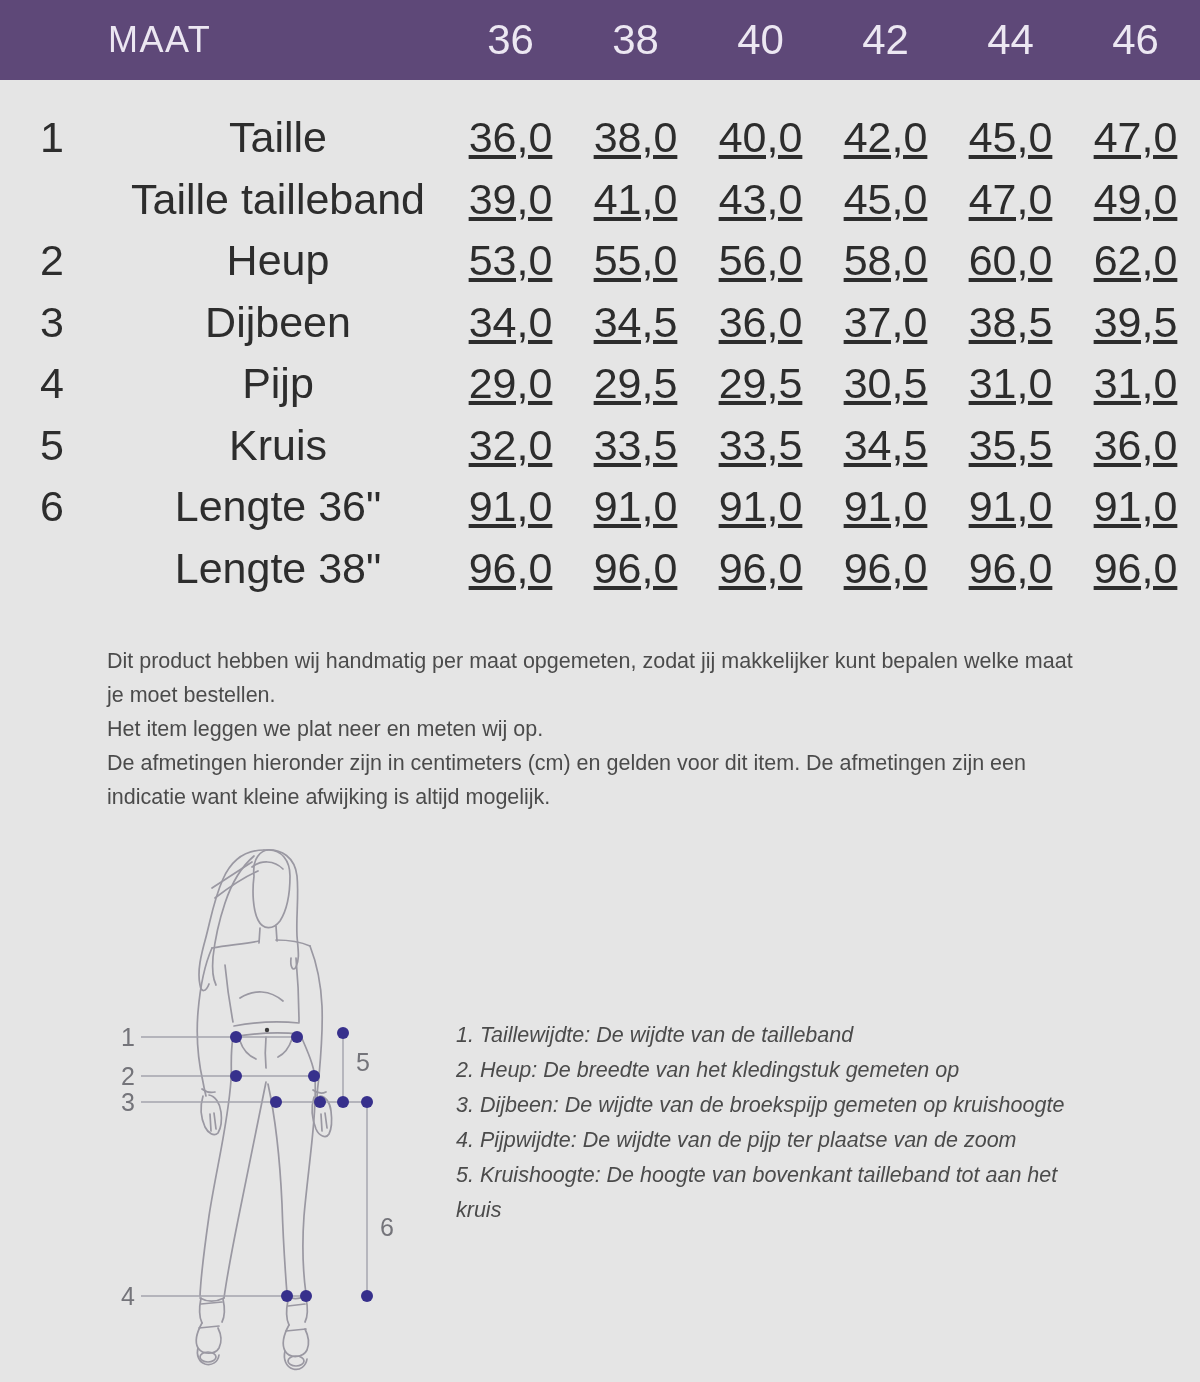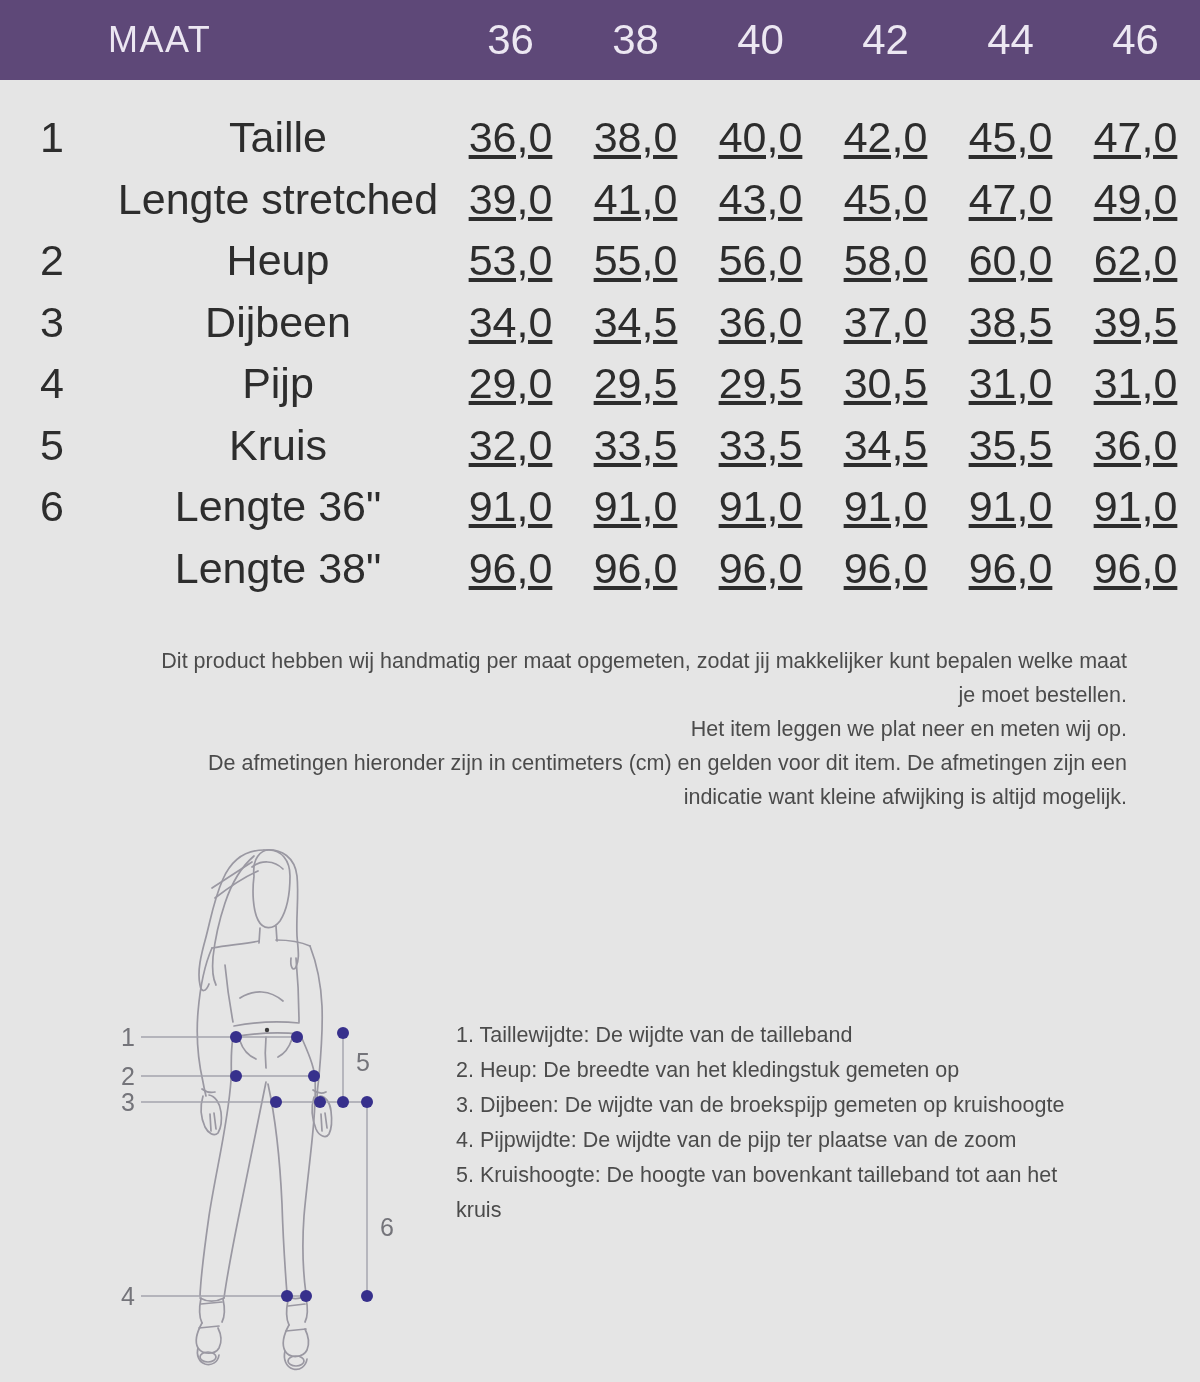"Lengte stretched" span.cell { text: Lengte stretched -> Taille tailleband }
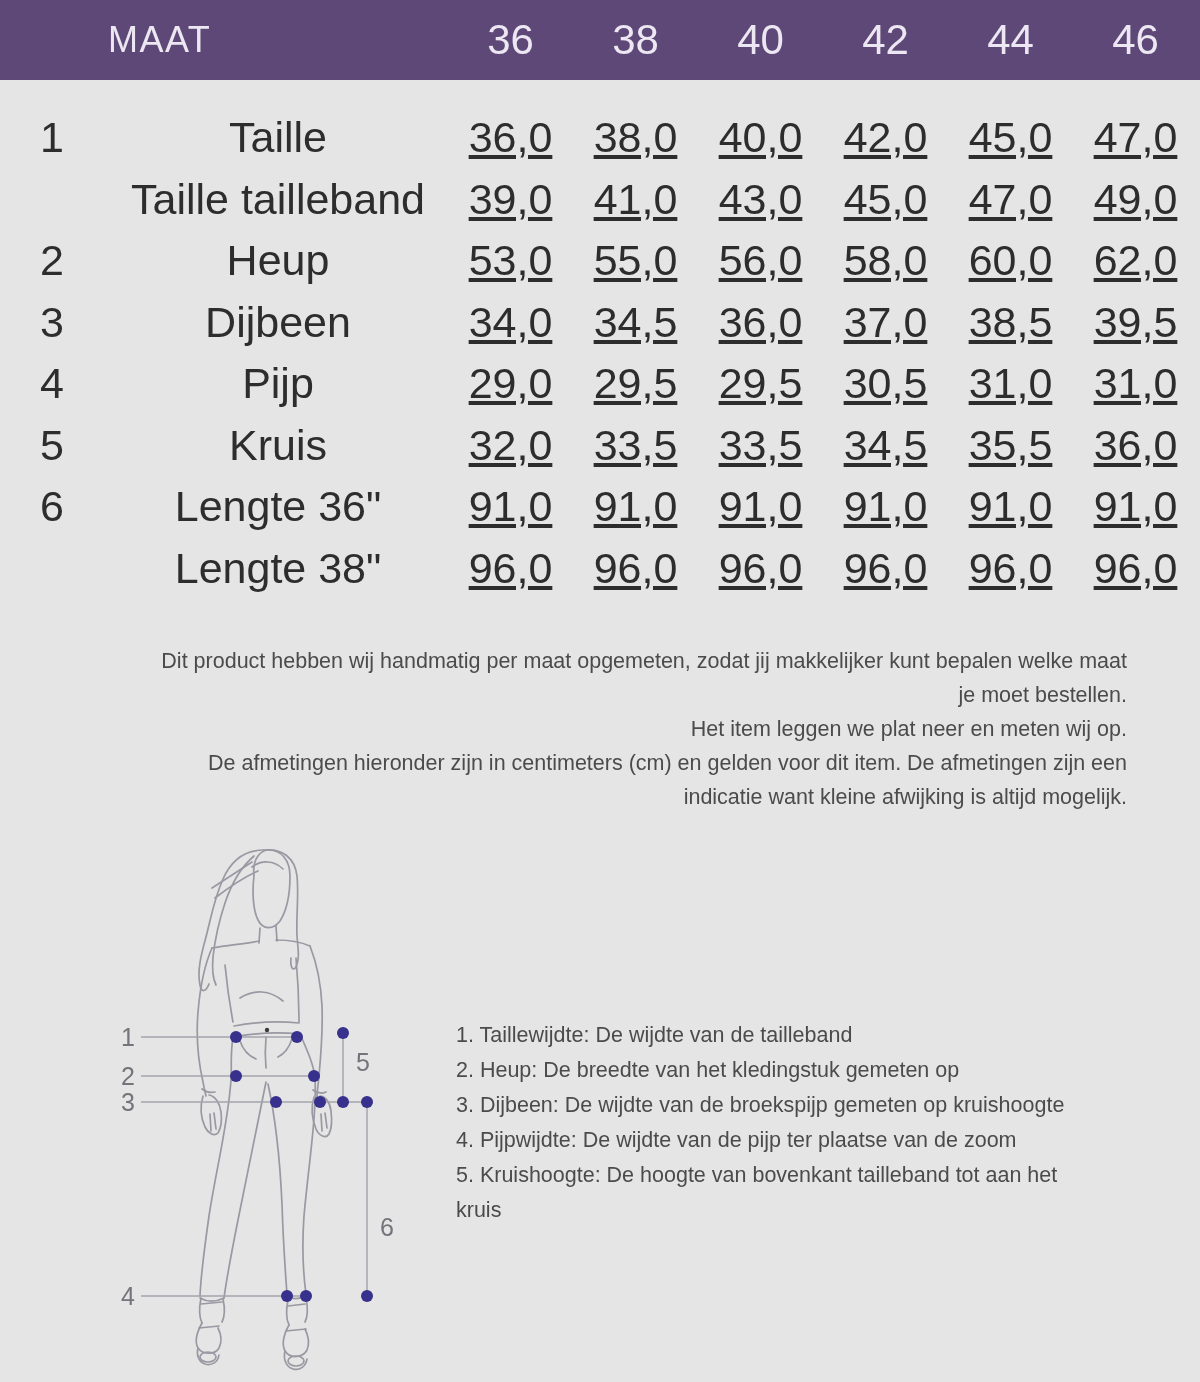"Dit product hebben wij handmatig" .description .tline { text-align: right -> none }
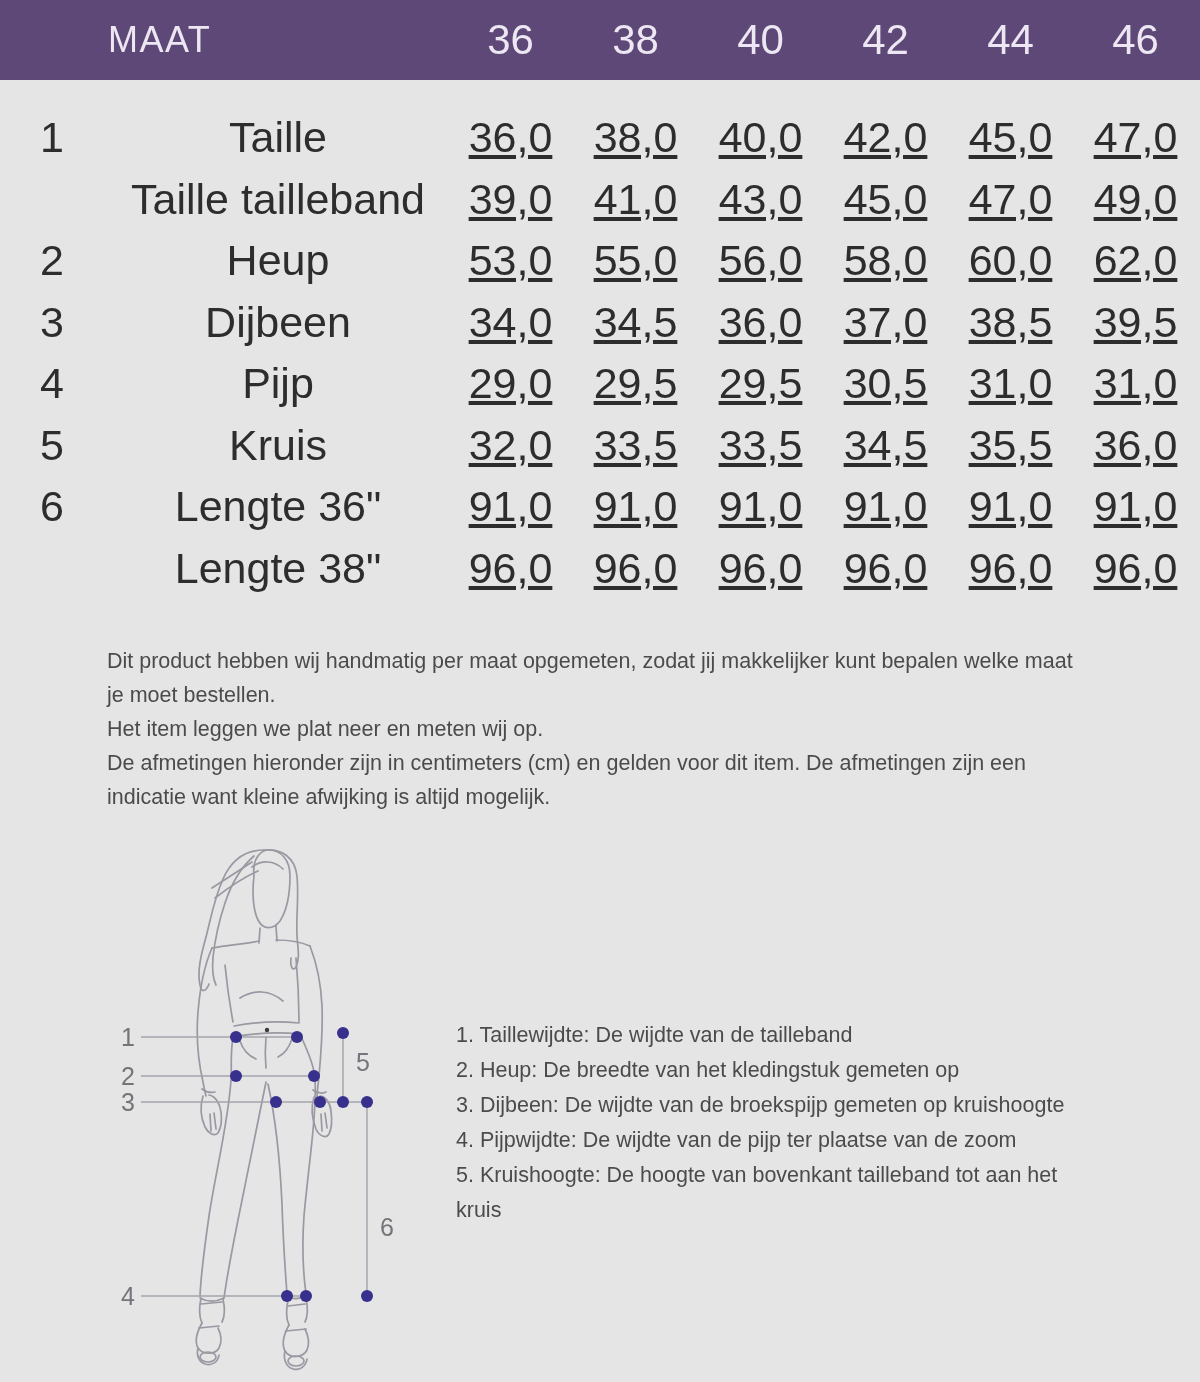"1. Taillewijdte: De wijdte van" .legend .lline { font-style: none -> italic }
